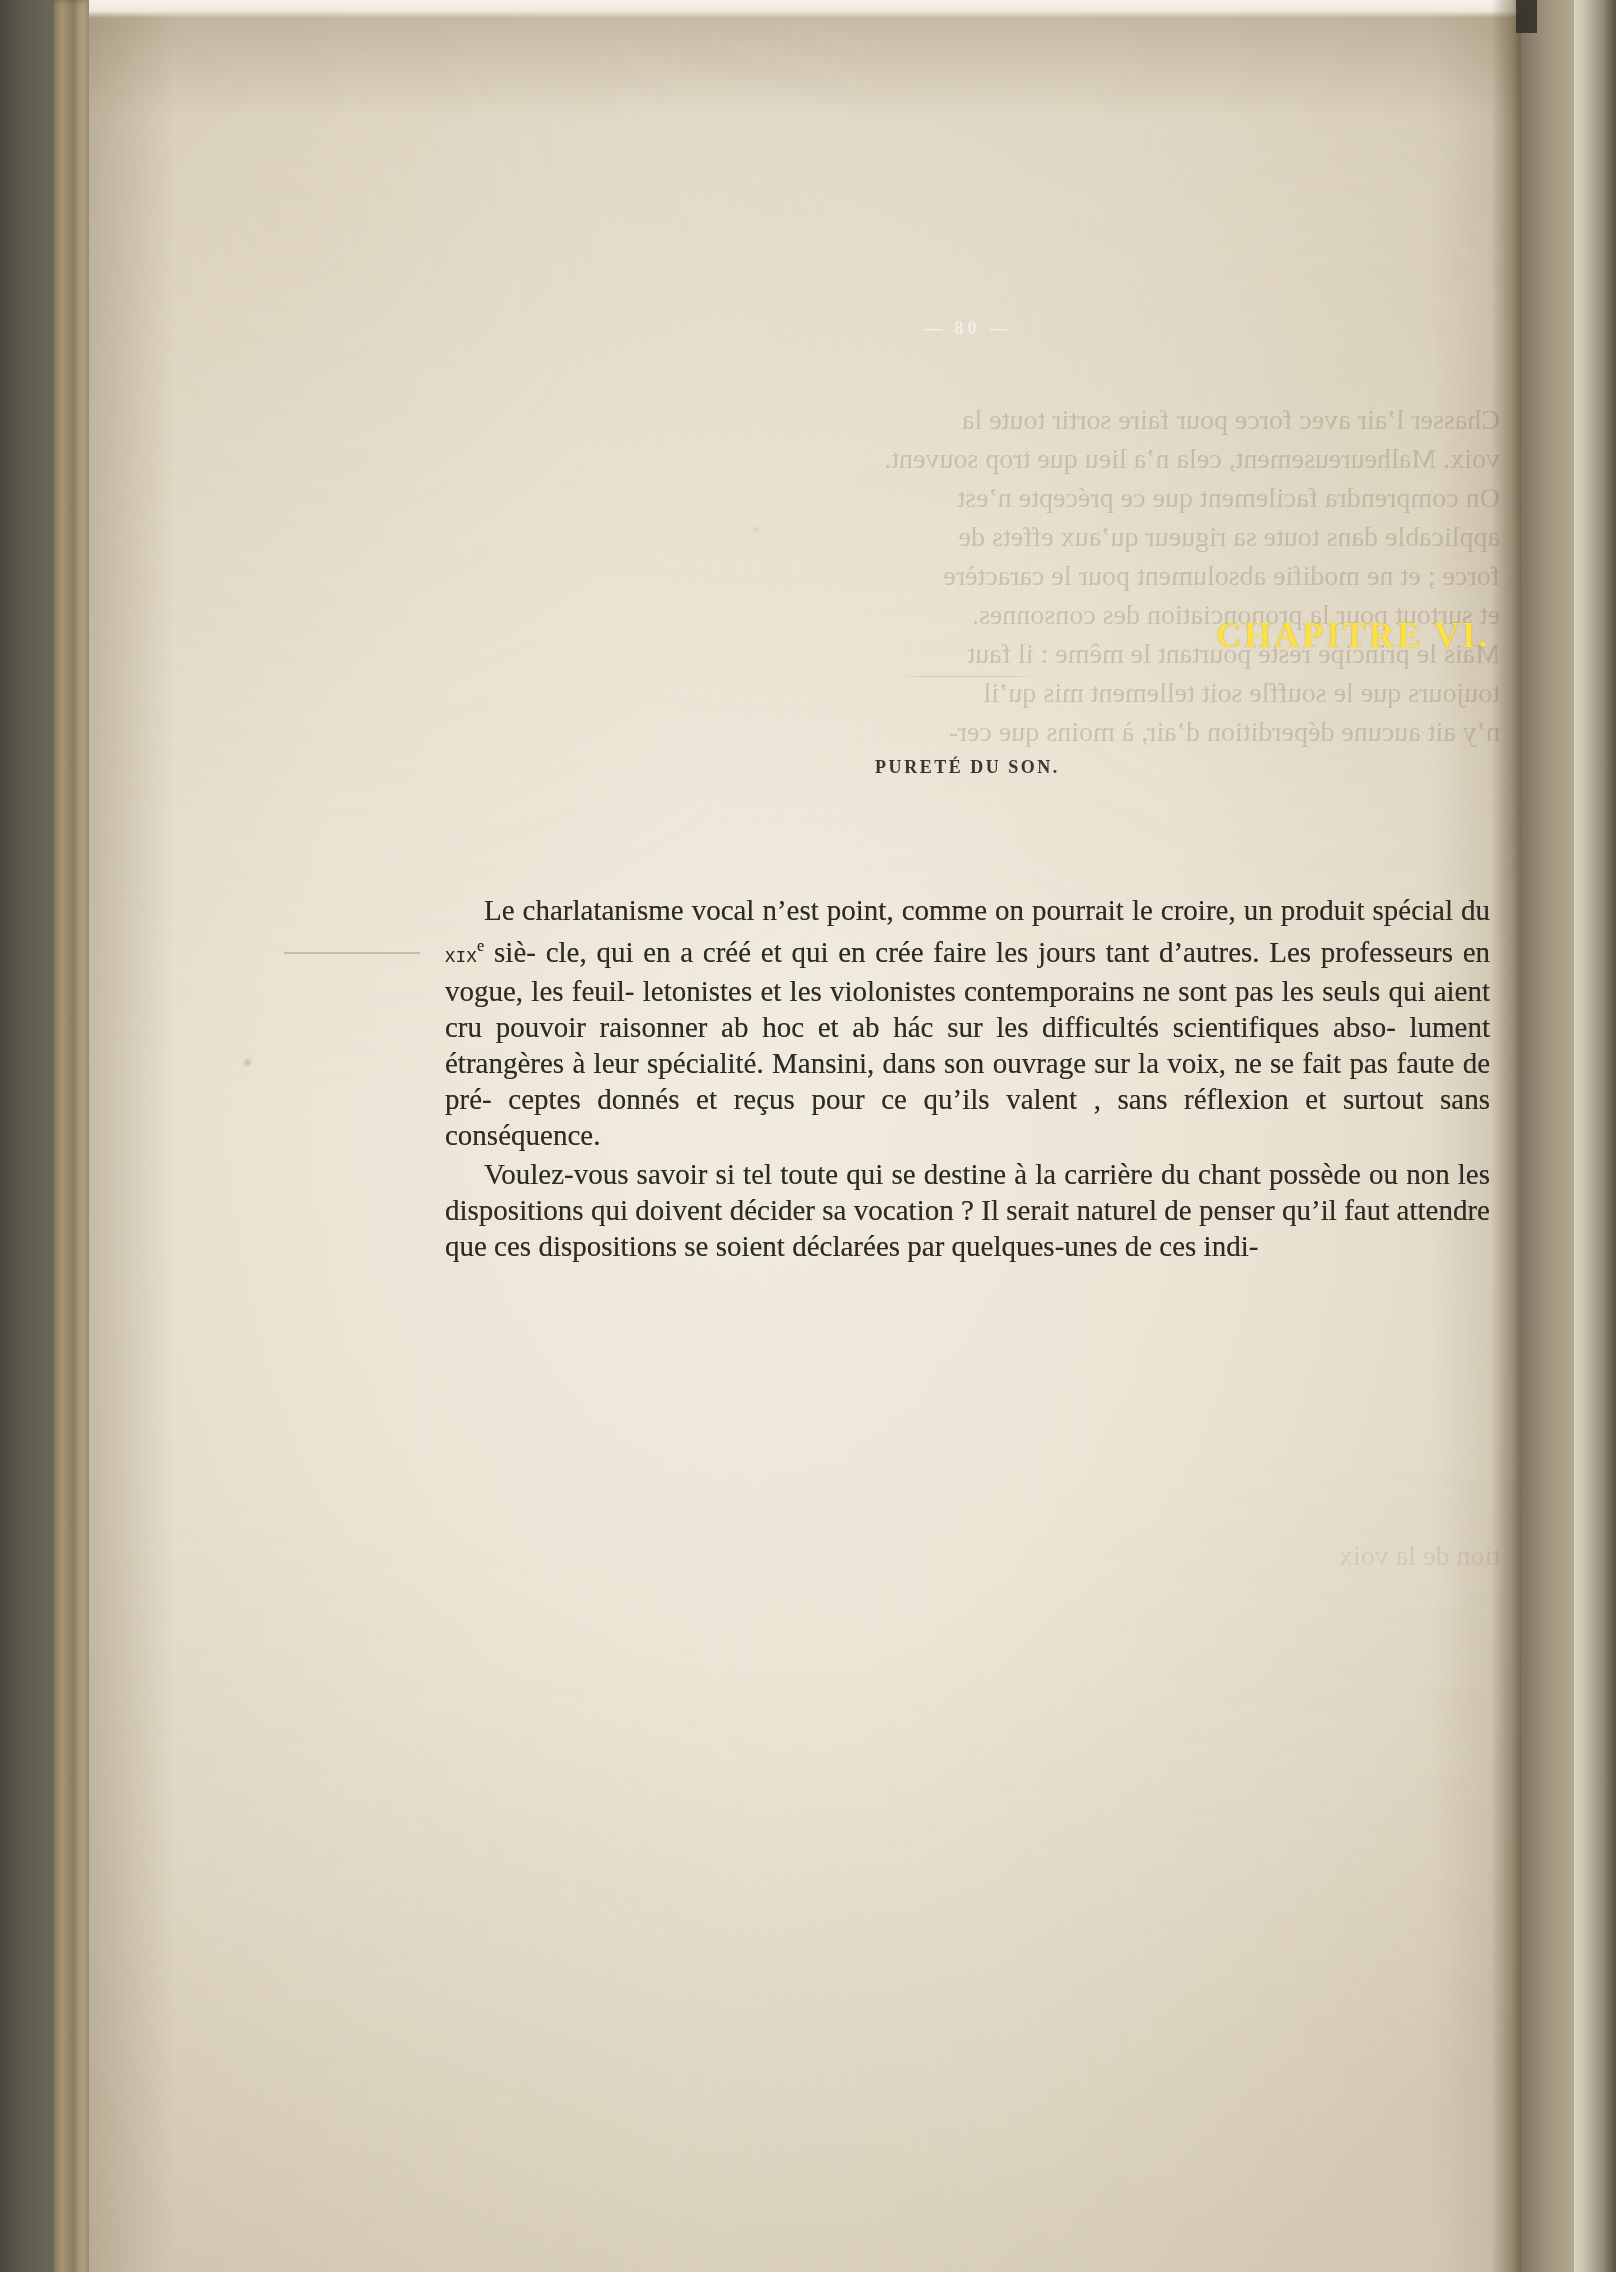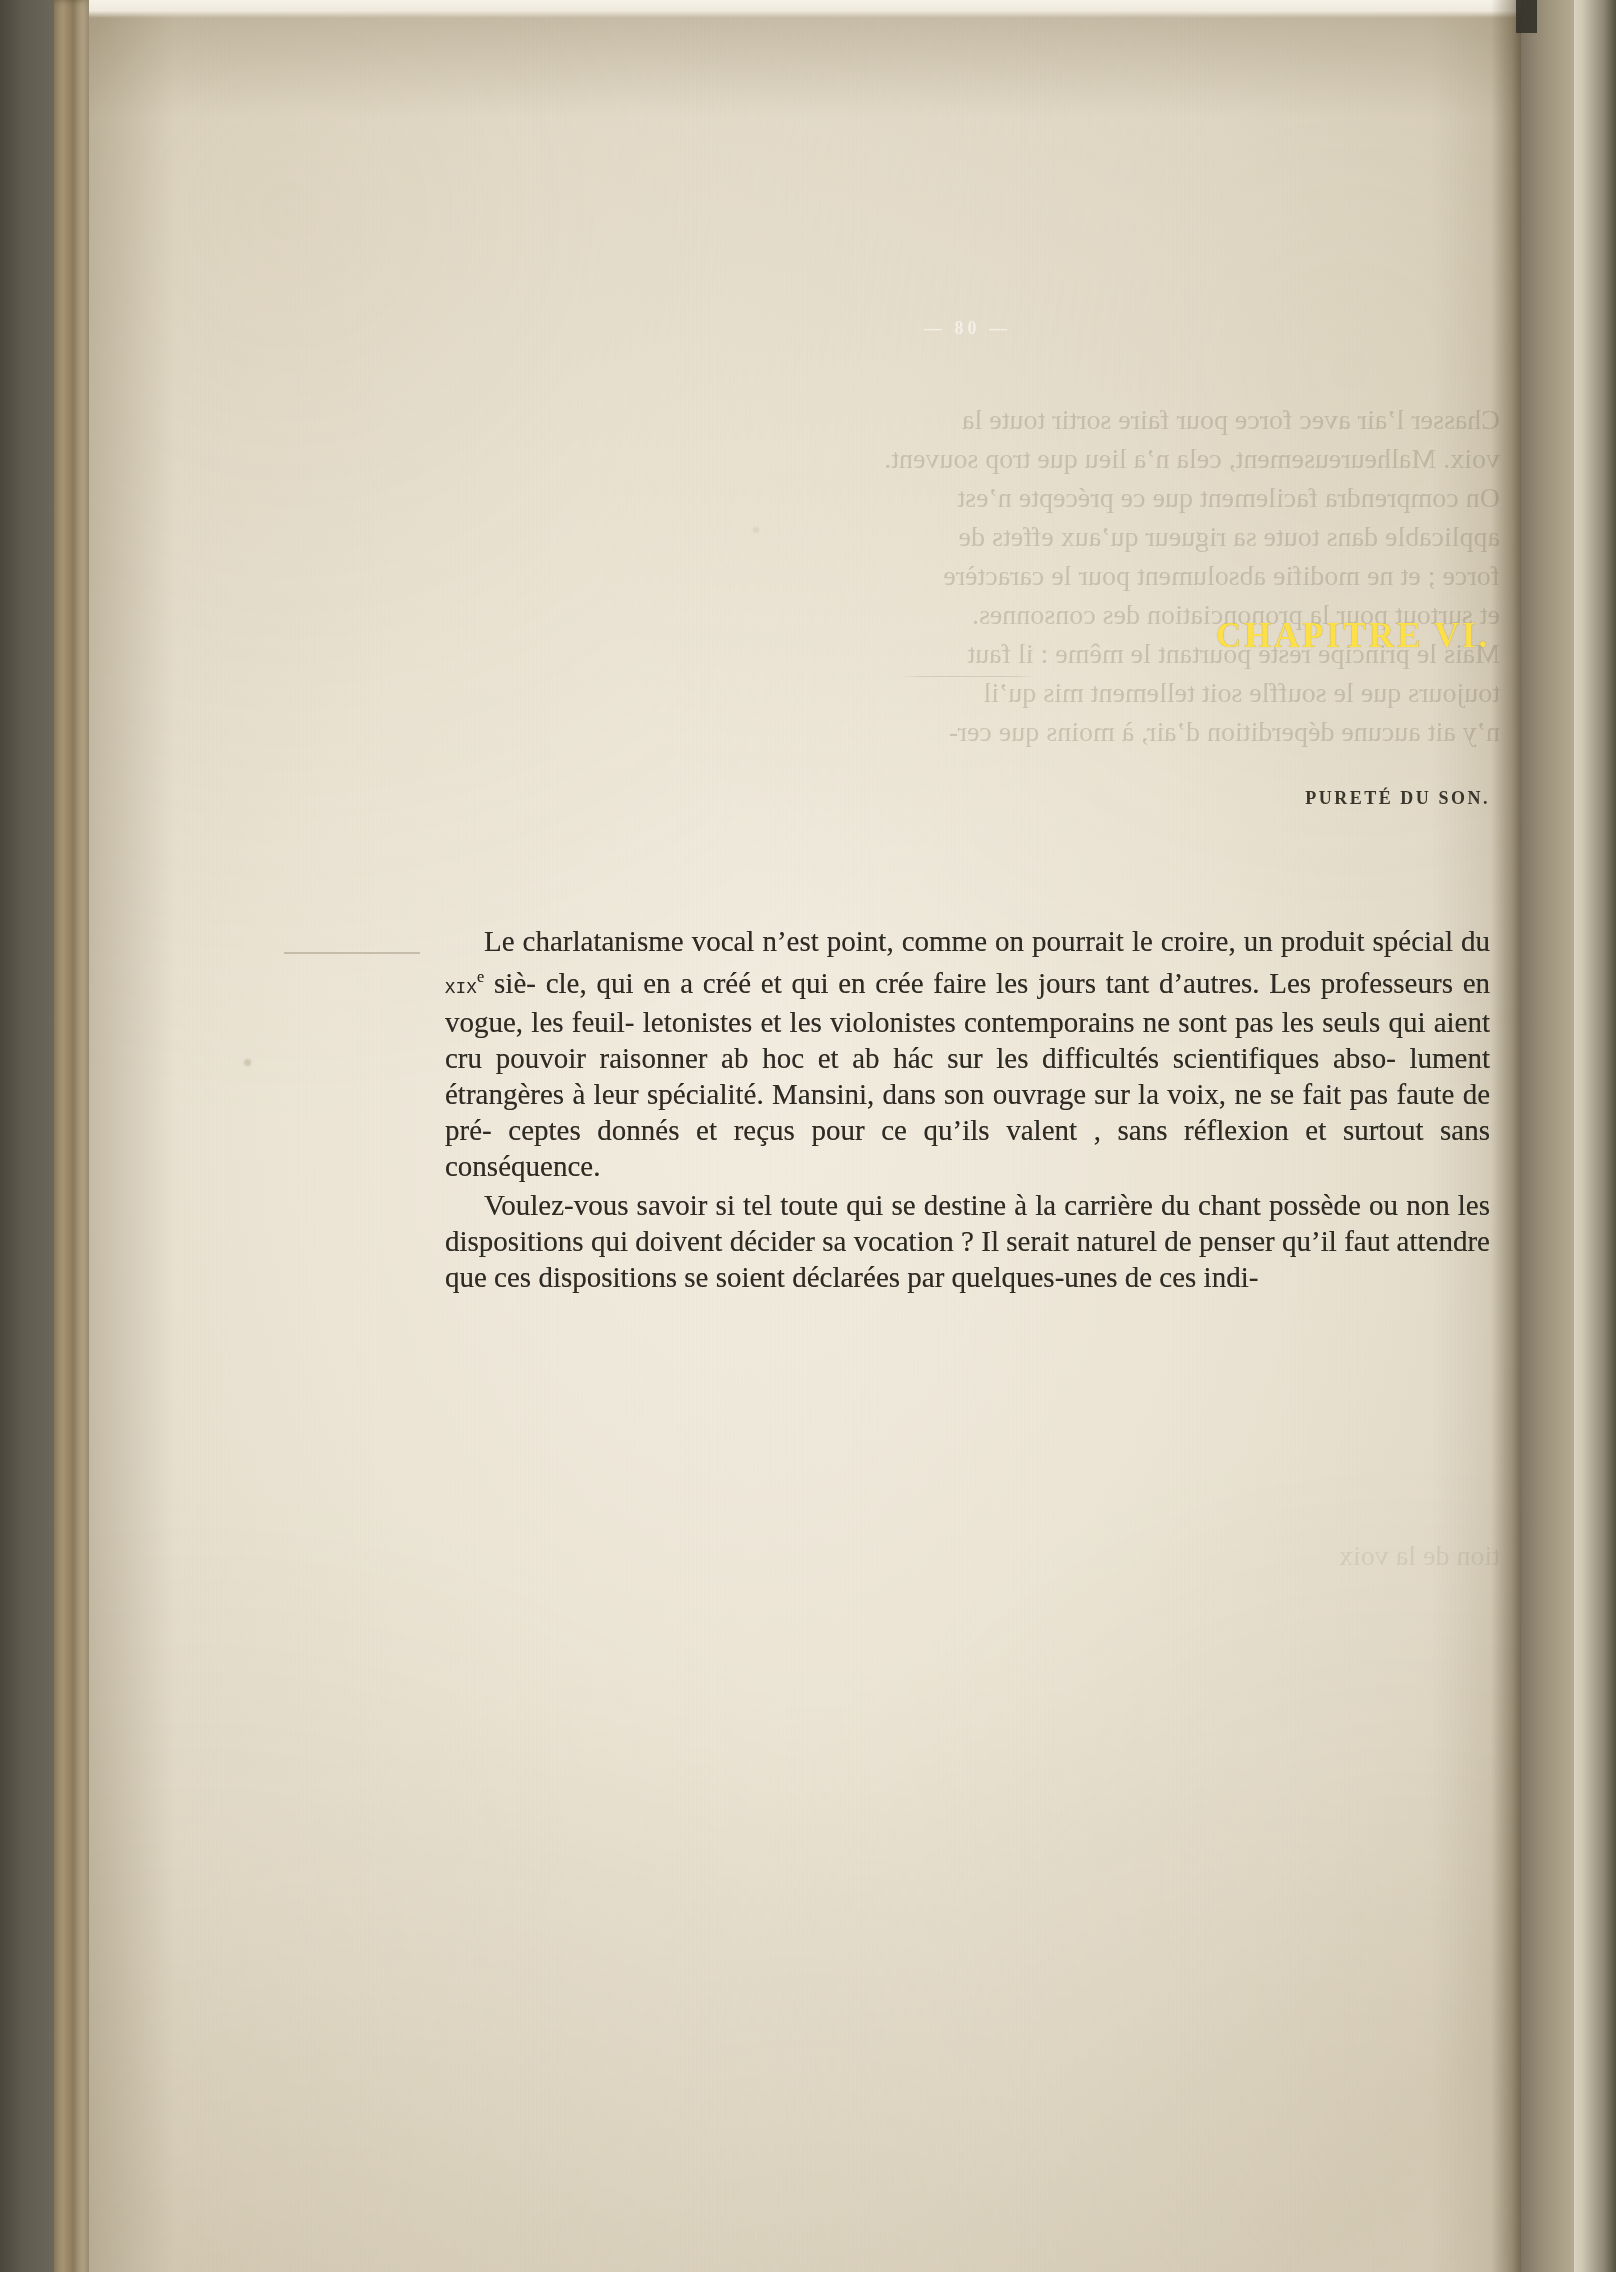"PURETÉ DU SON." .section-title { margin-top: 111px -> 80px; text-align: right -> center }
